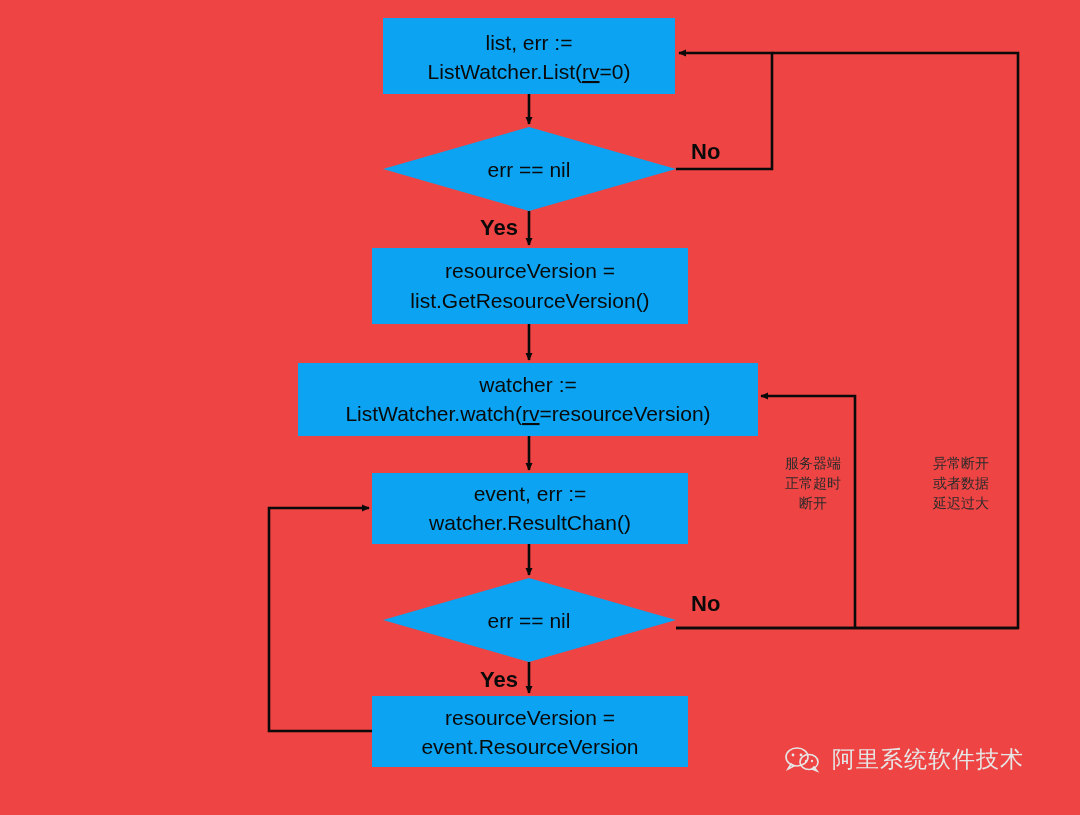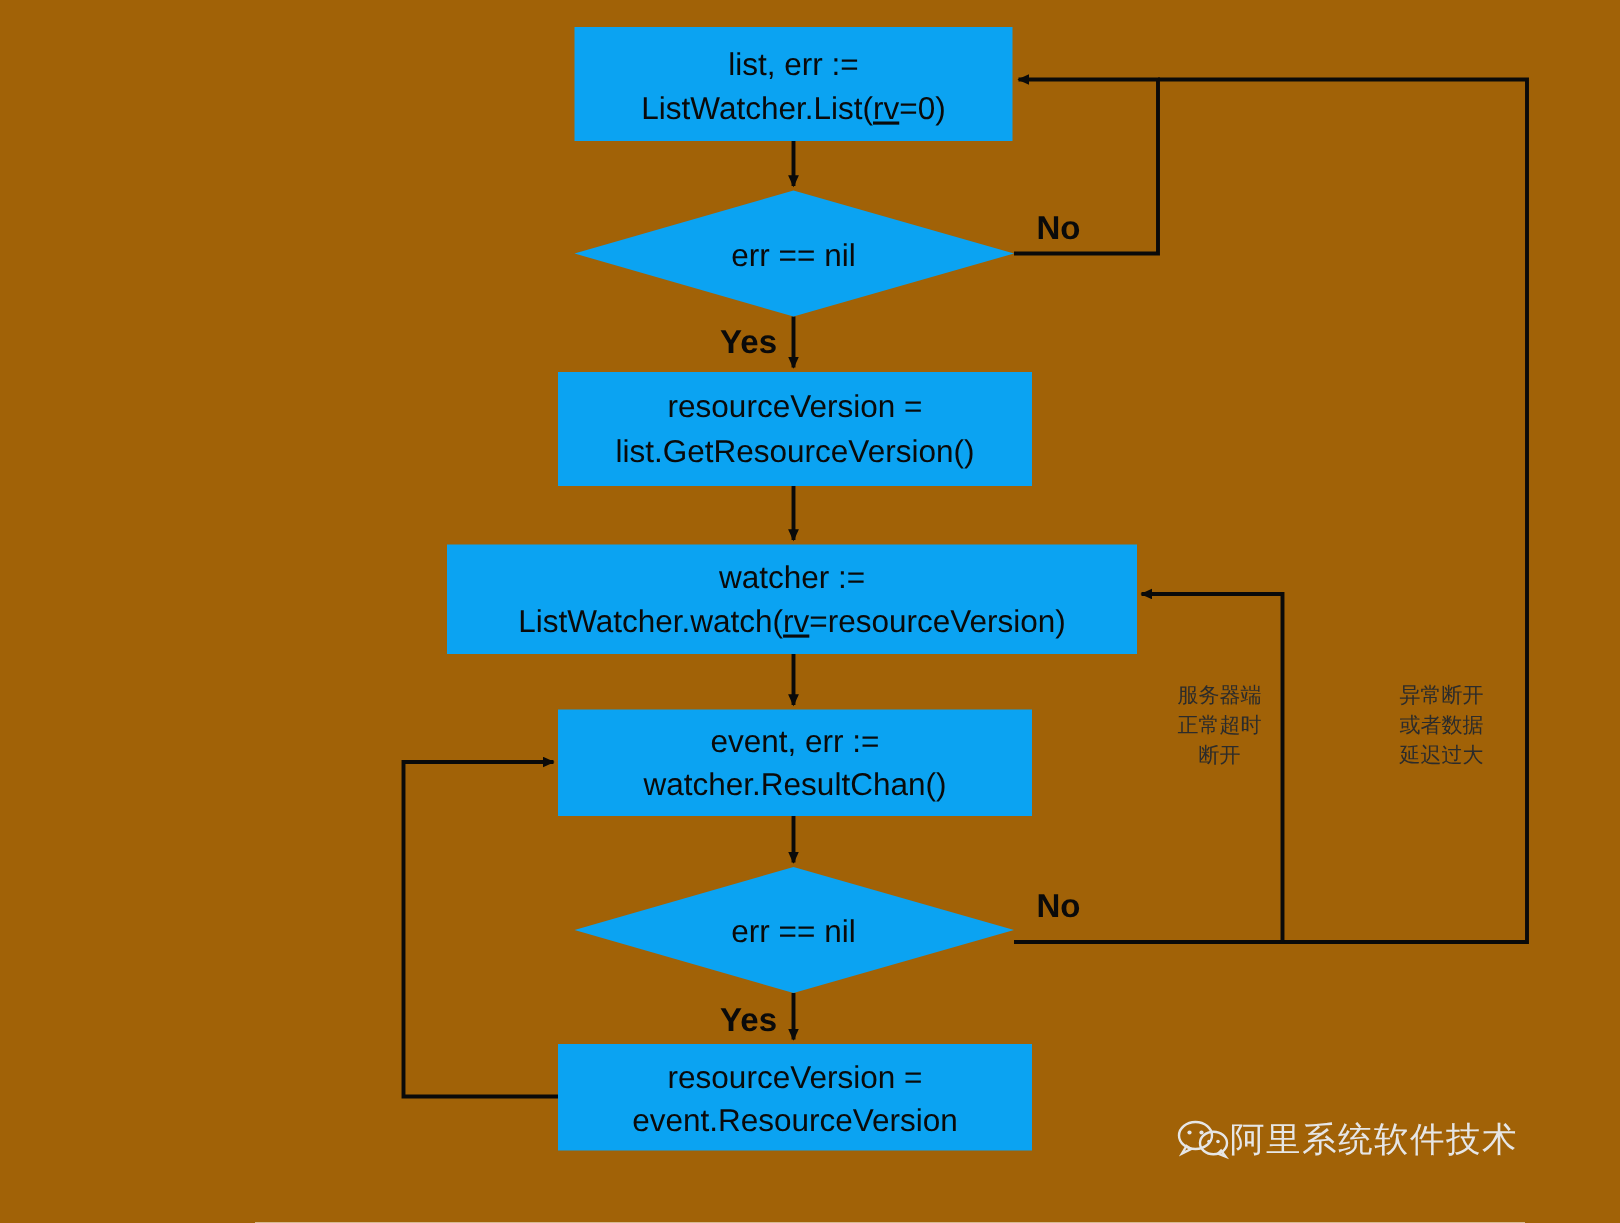"list, err :=" #canvas { background: #a16207 -> #ef4444 }
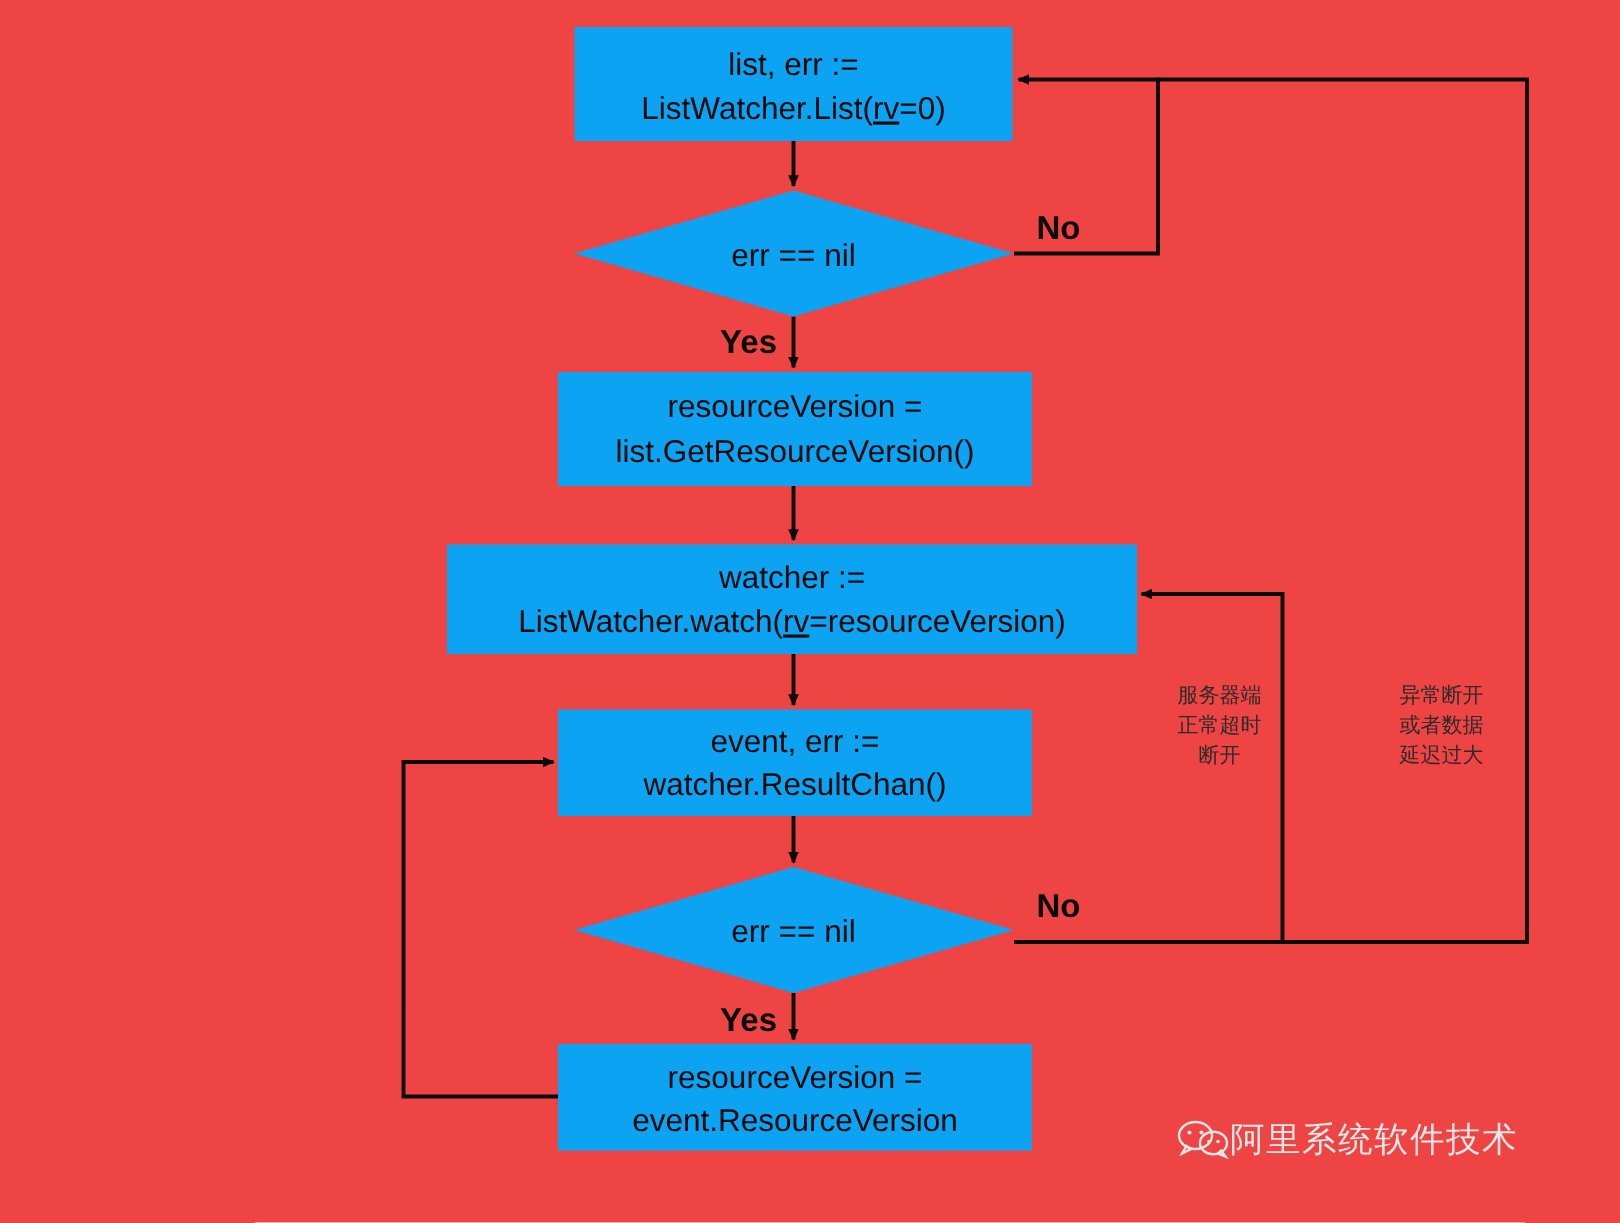"阿里系统软件技术" .watermark { gap: 0 -> 12px }
